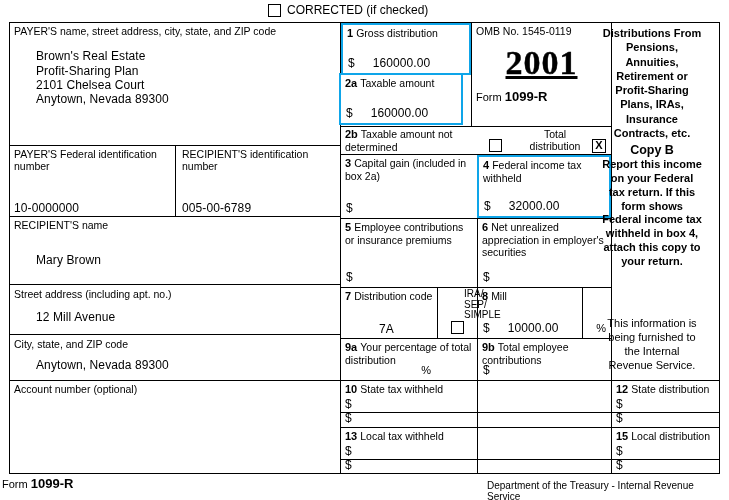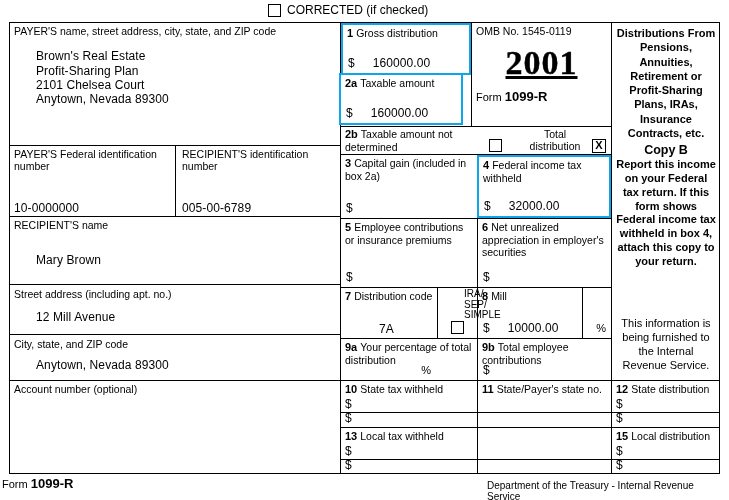"Distributions From Pensions, Annuities," .rightcol { left: 612px -> 598px }
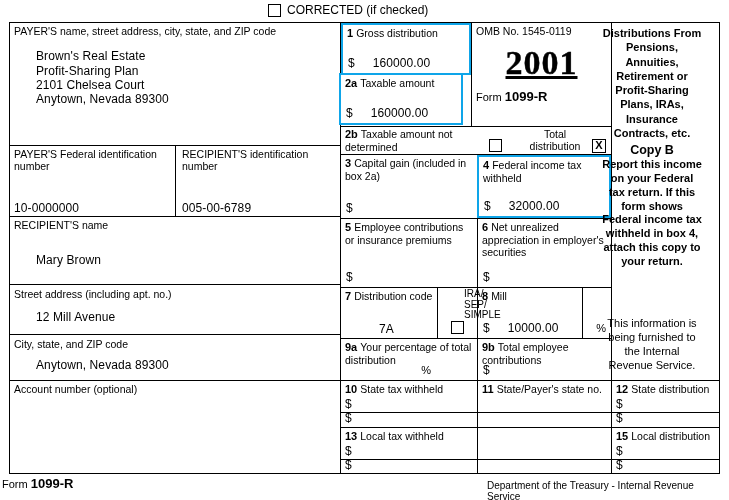"11 State/Payer's state no." div.cell { html: <div> <div><span>11</span><span>State/Payer's state no.</span></div> <div></div> <div></div> </div> -> none }
